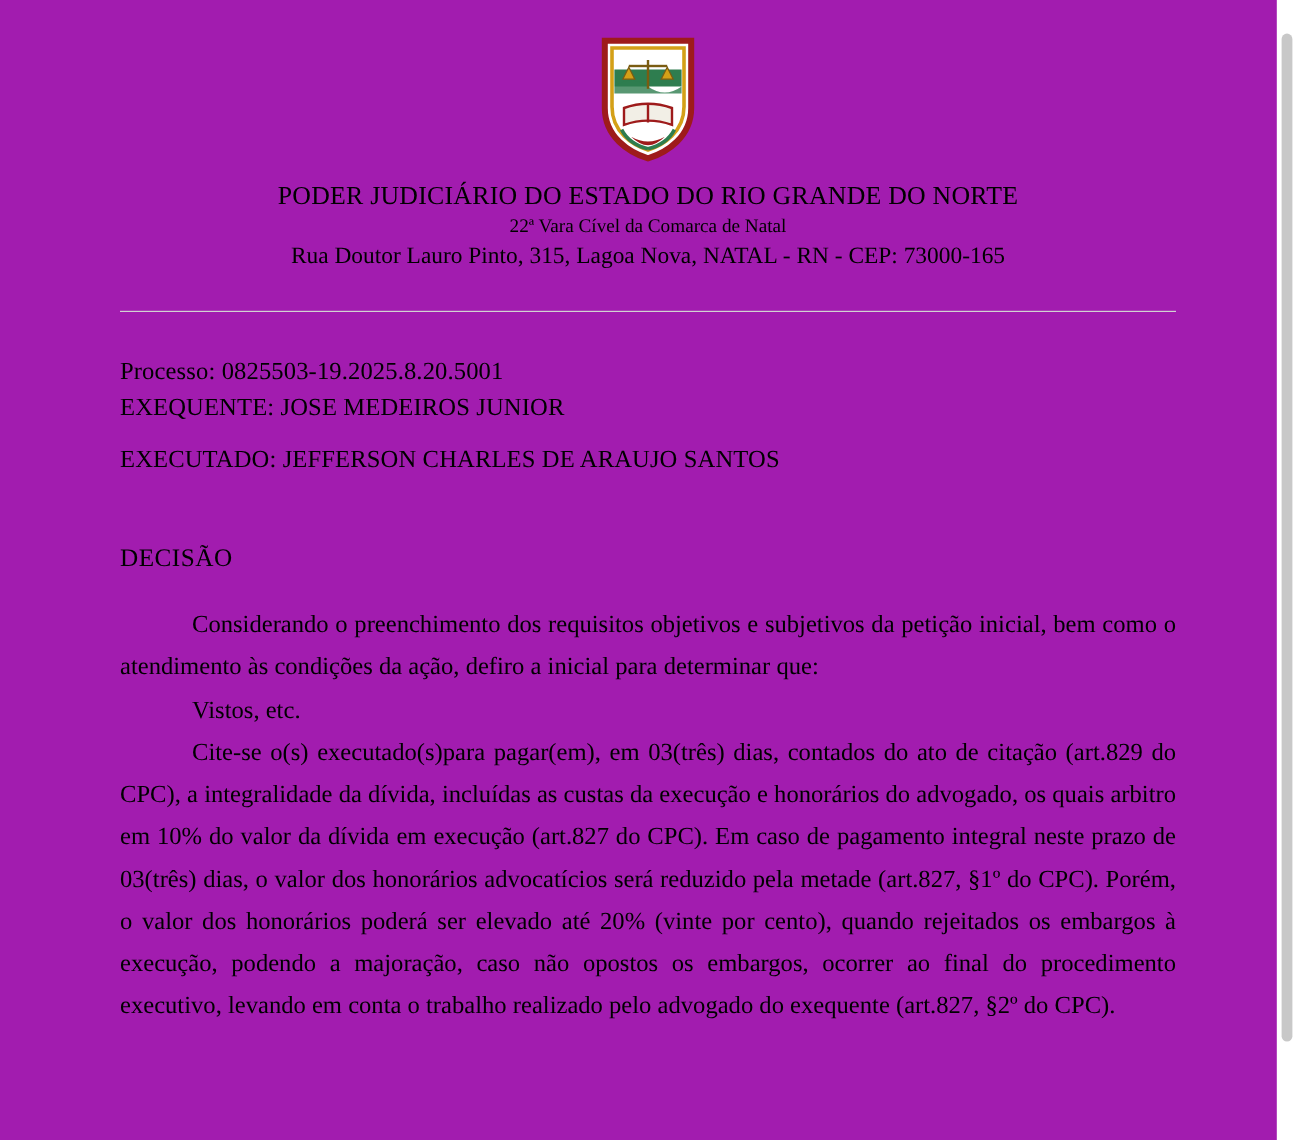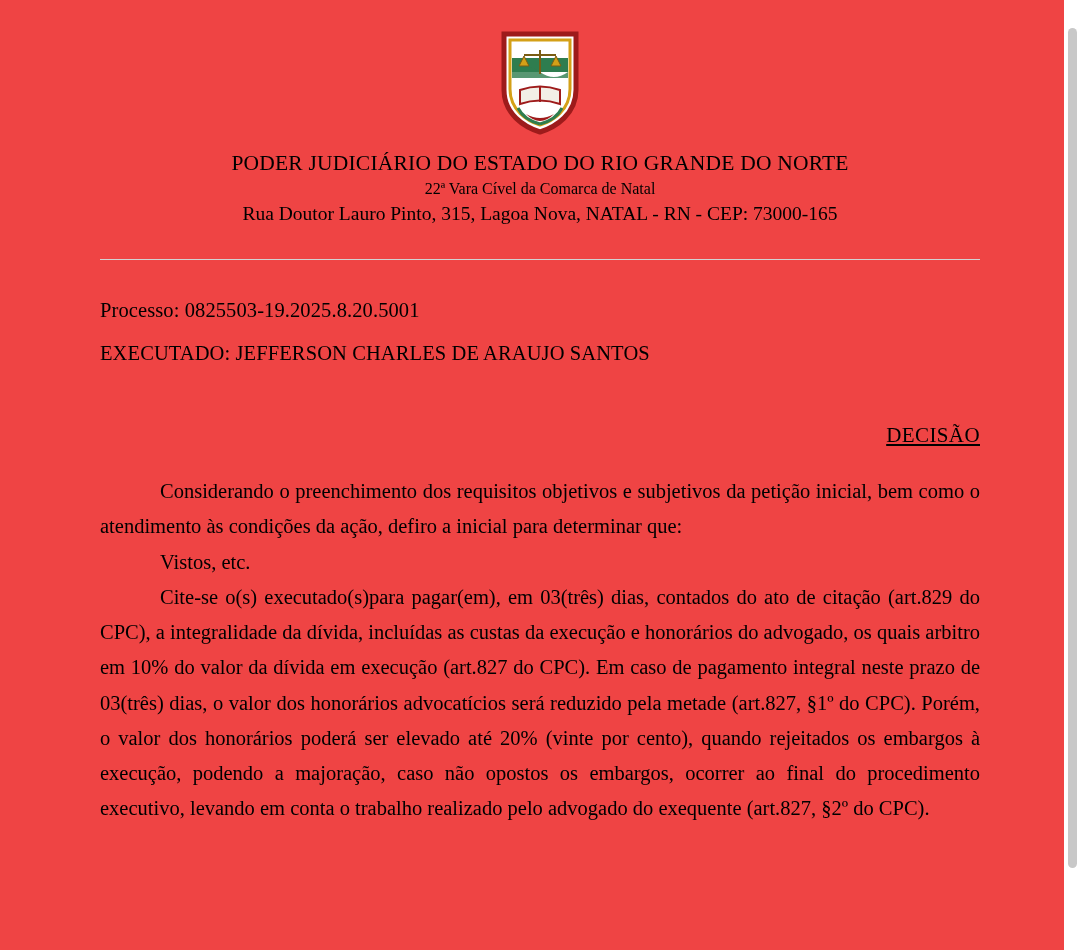"PODER JUDICIÁRIO DO ESTADO DO" .page { background: #ef4444 -> #a21caf }
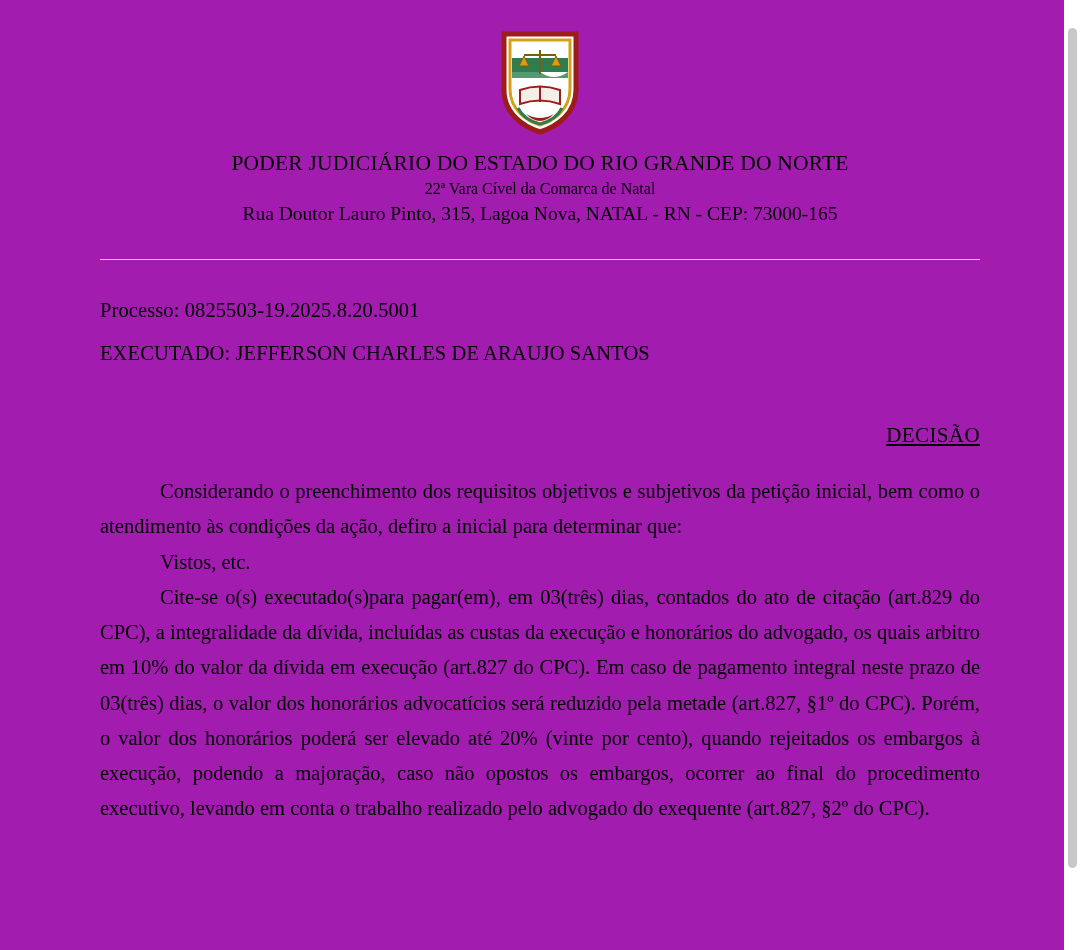"EXEQUENTE: JOSE MEDEIROS JUNIOR" div.proc-line { html: none -> <div>EXEQUENTE: JOSE MEDEIROS JUNIOR</div> }
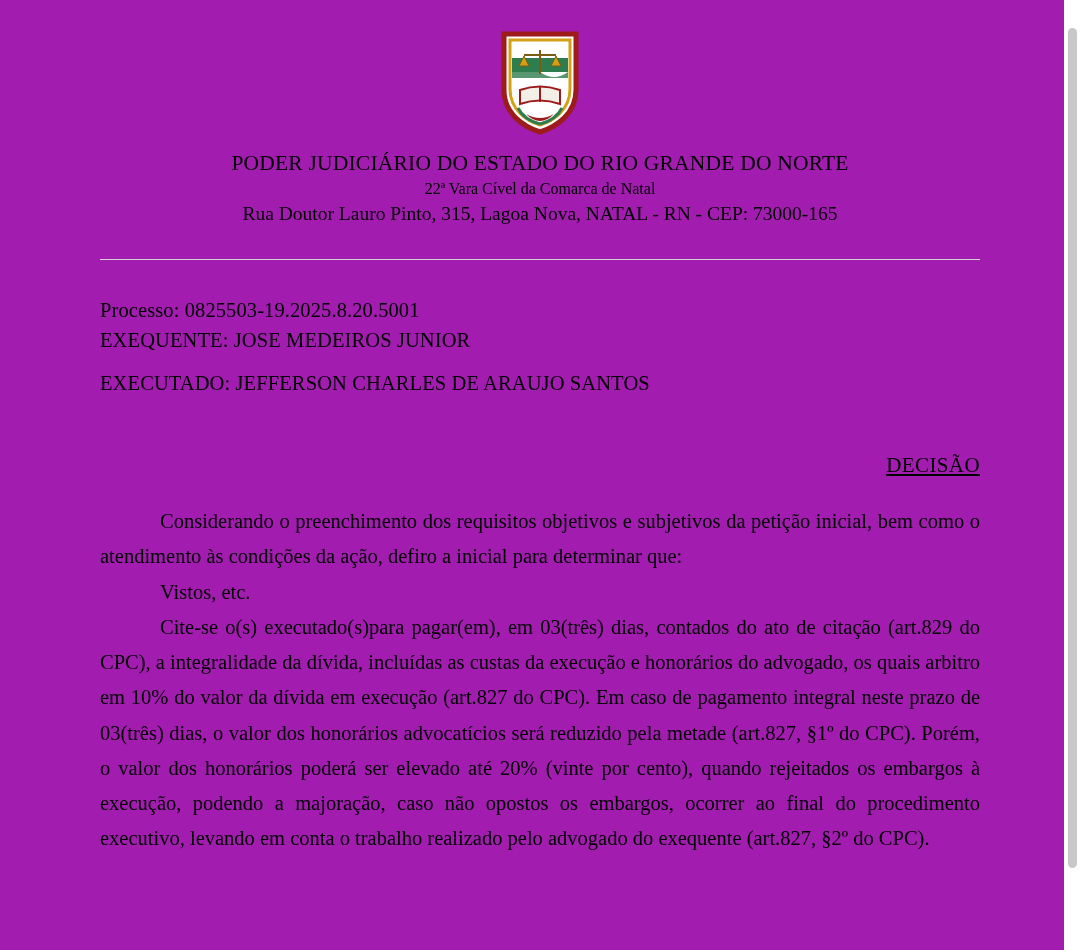"DECISÃO" .decision-title { text-align: right -> left; text-decoration: underline -> none }
